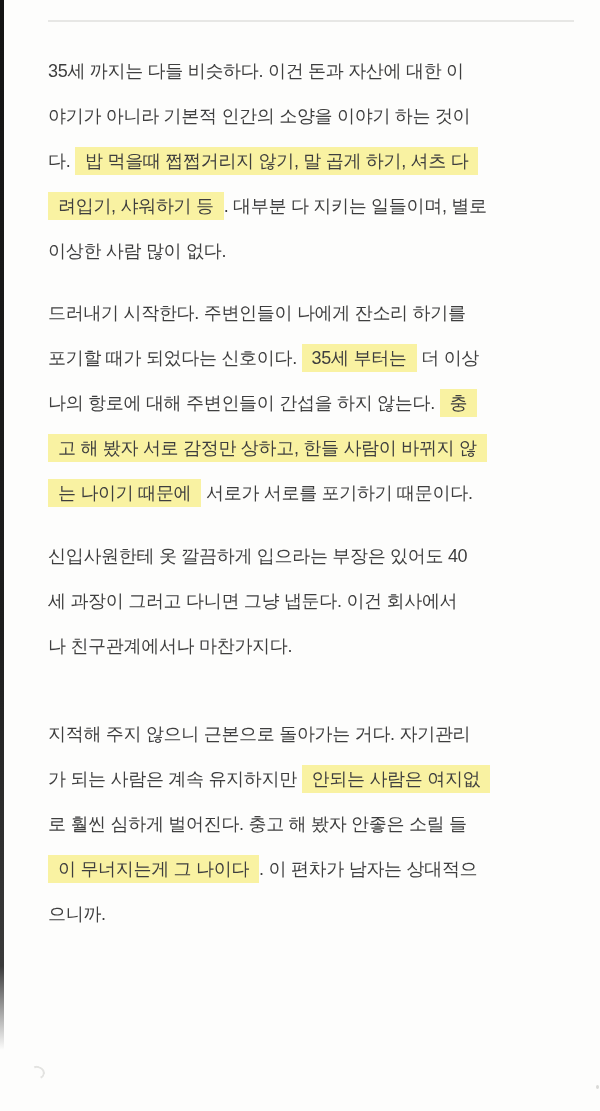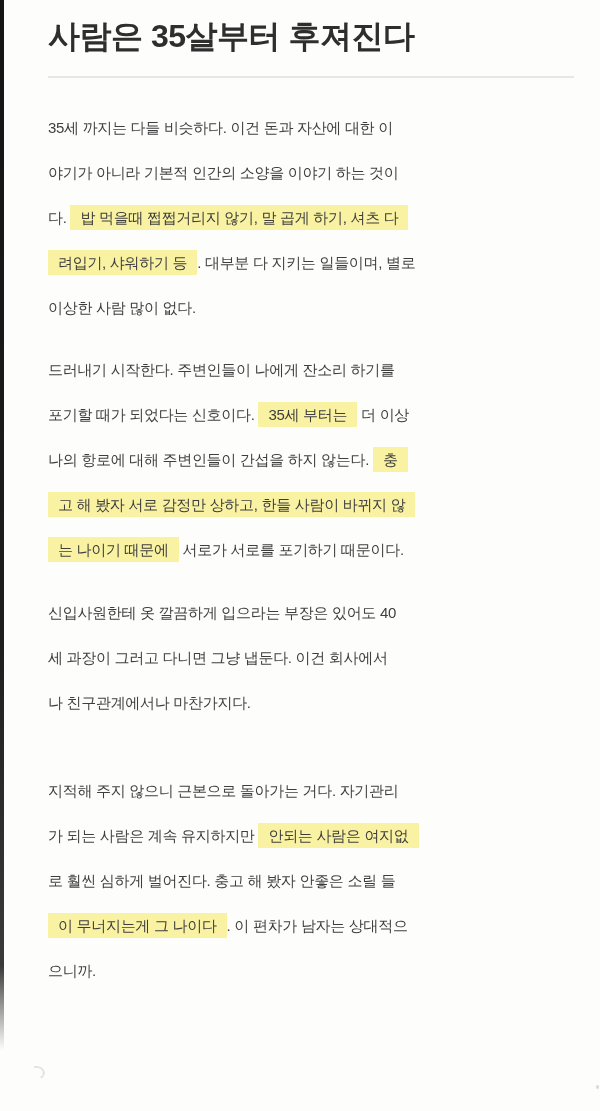"사람은 35살부터 후져진다" h1.post-title { html: <h1>사람은 35살부터 후져진다</h1> -> none }
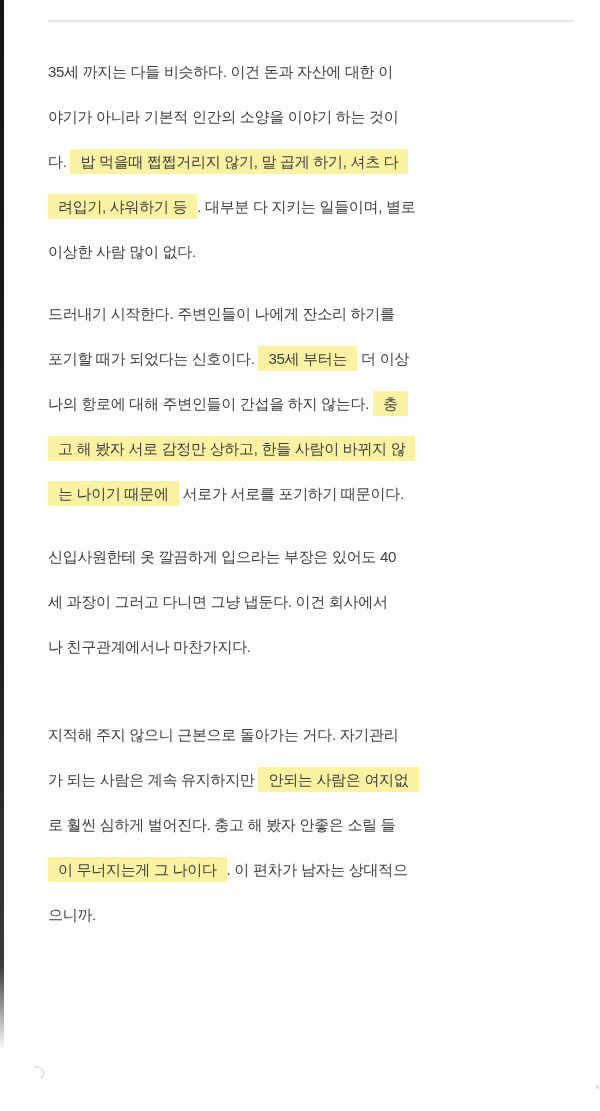"35세 까지는 다들 비슷하다. 이건" .line { font-size: 15px -> 18px }
